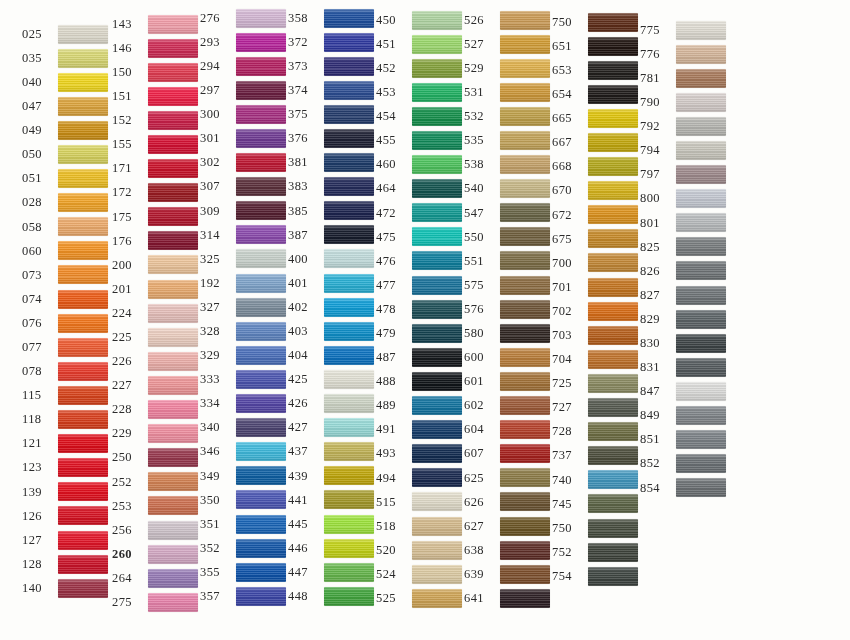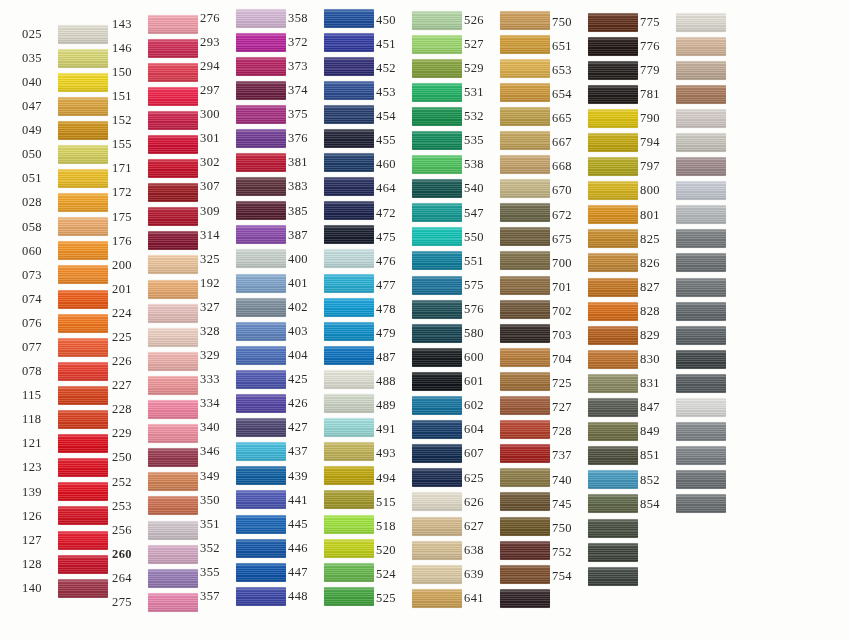"775" .col-7 { padding-top: 10px -> 18px }
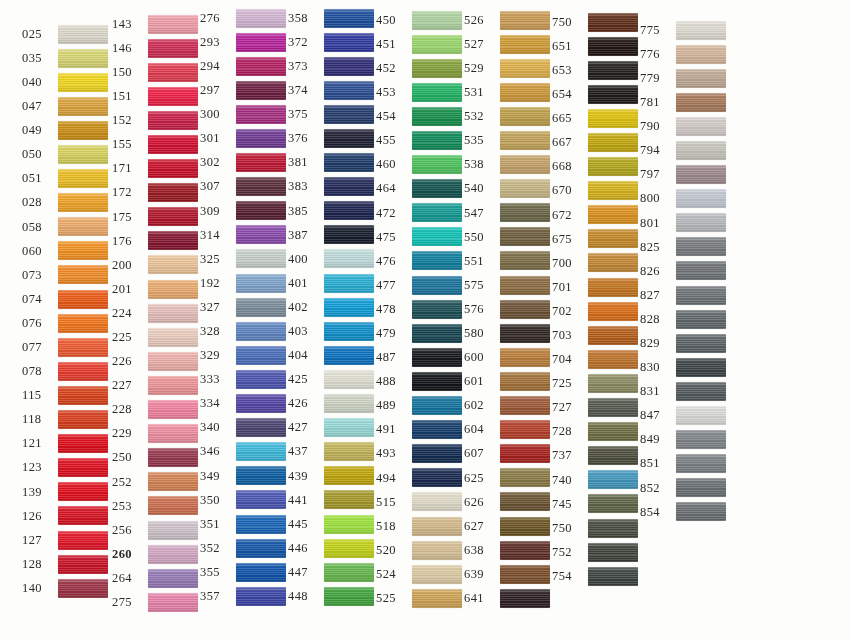"779" div.row { html: <div> <span>779</span> <span></span> </div> -> none }
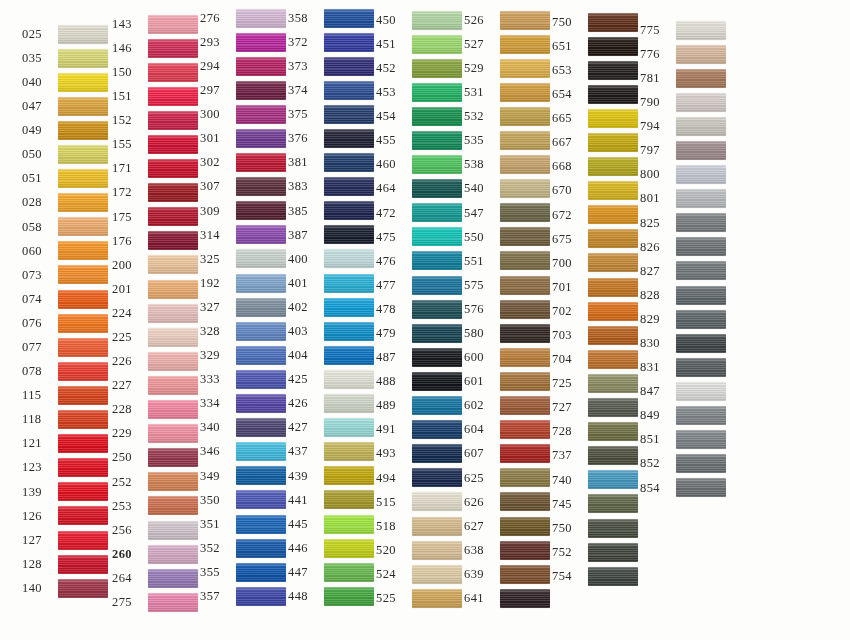"792" div.row { html: none -> <div> <span>792</span> <span></span> </div> }
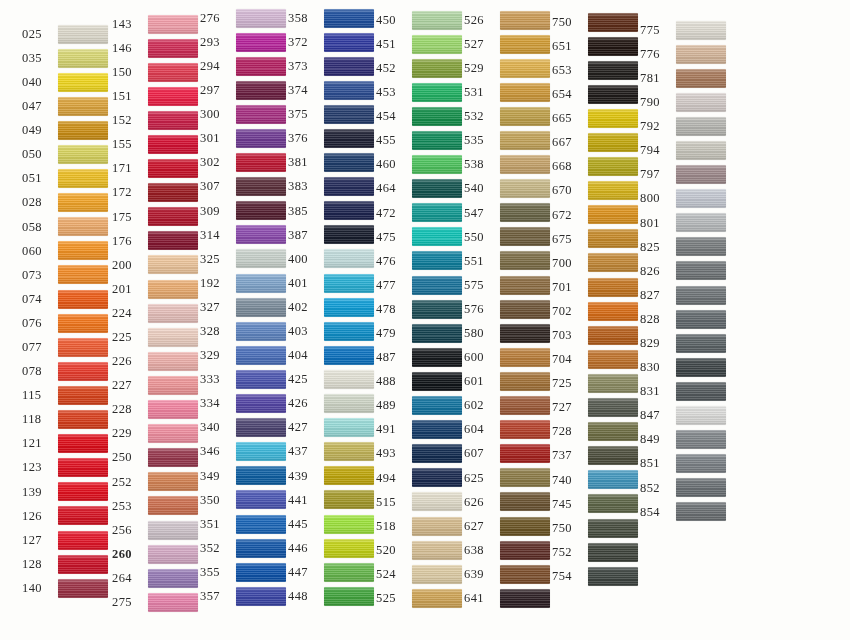"828" div.row { html: <div> <span>828</span> <span></span> </div> -> none }
